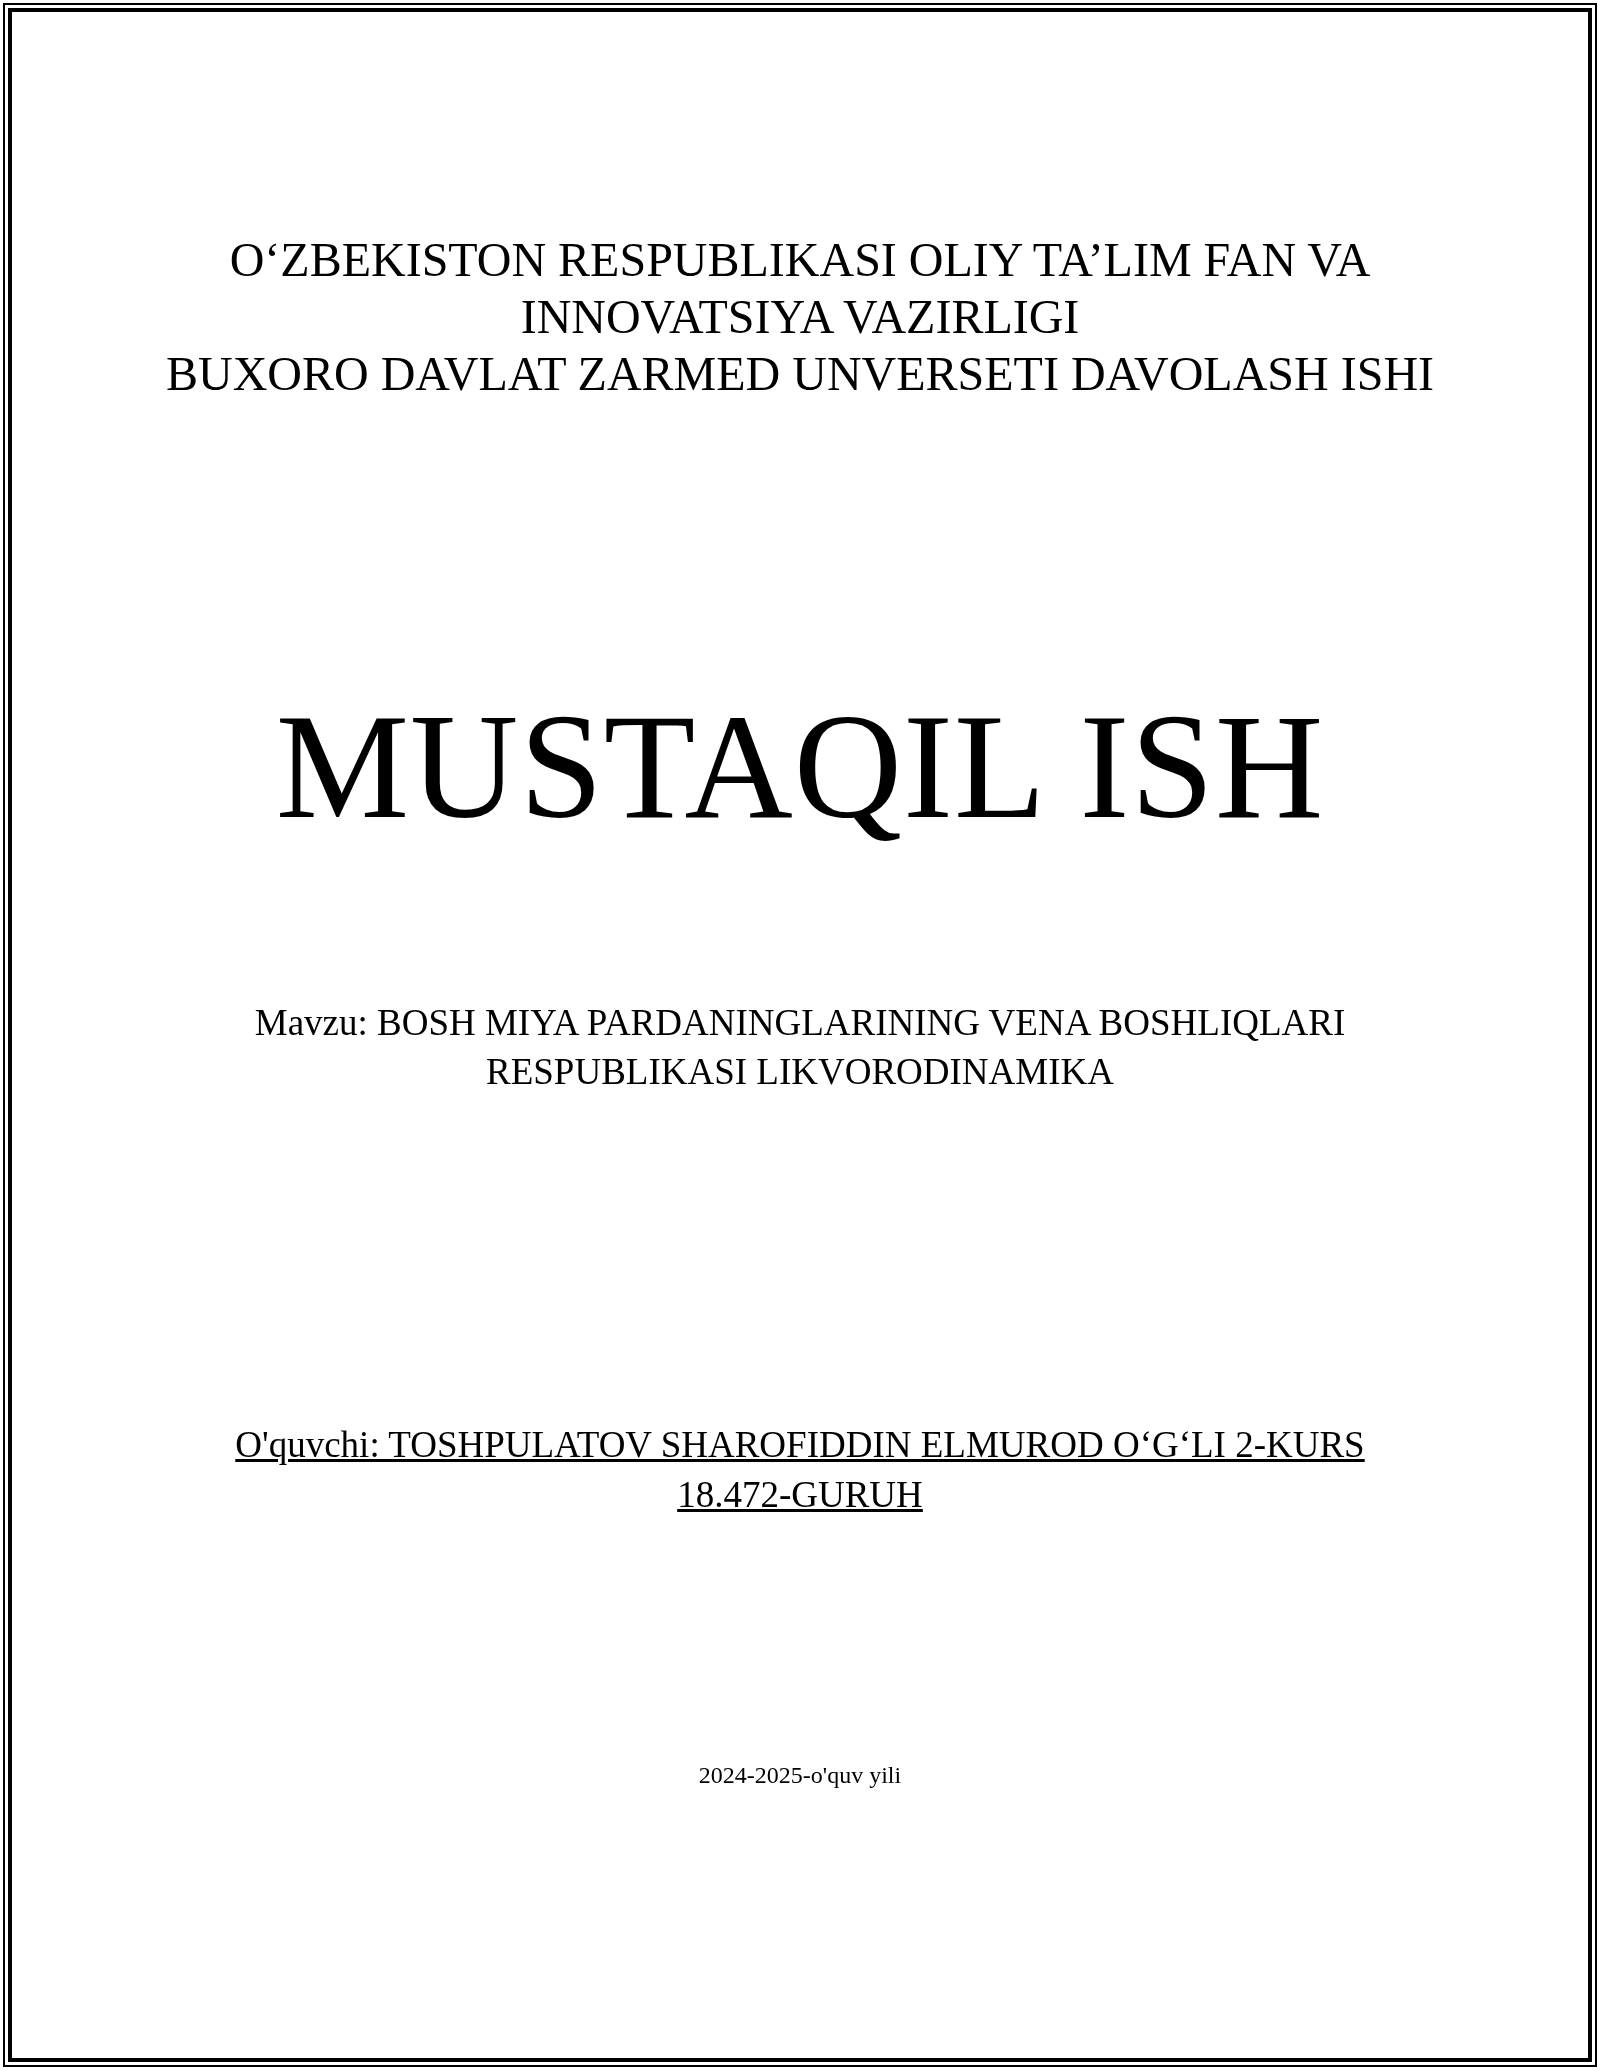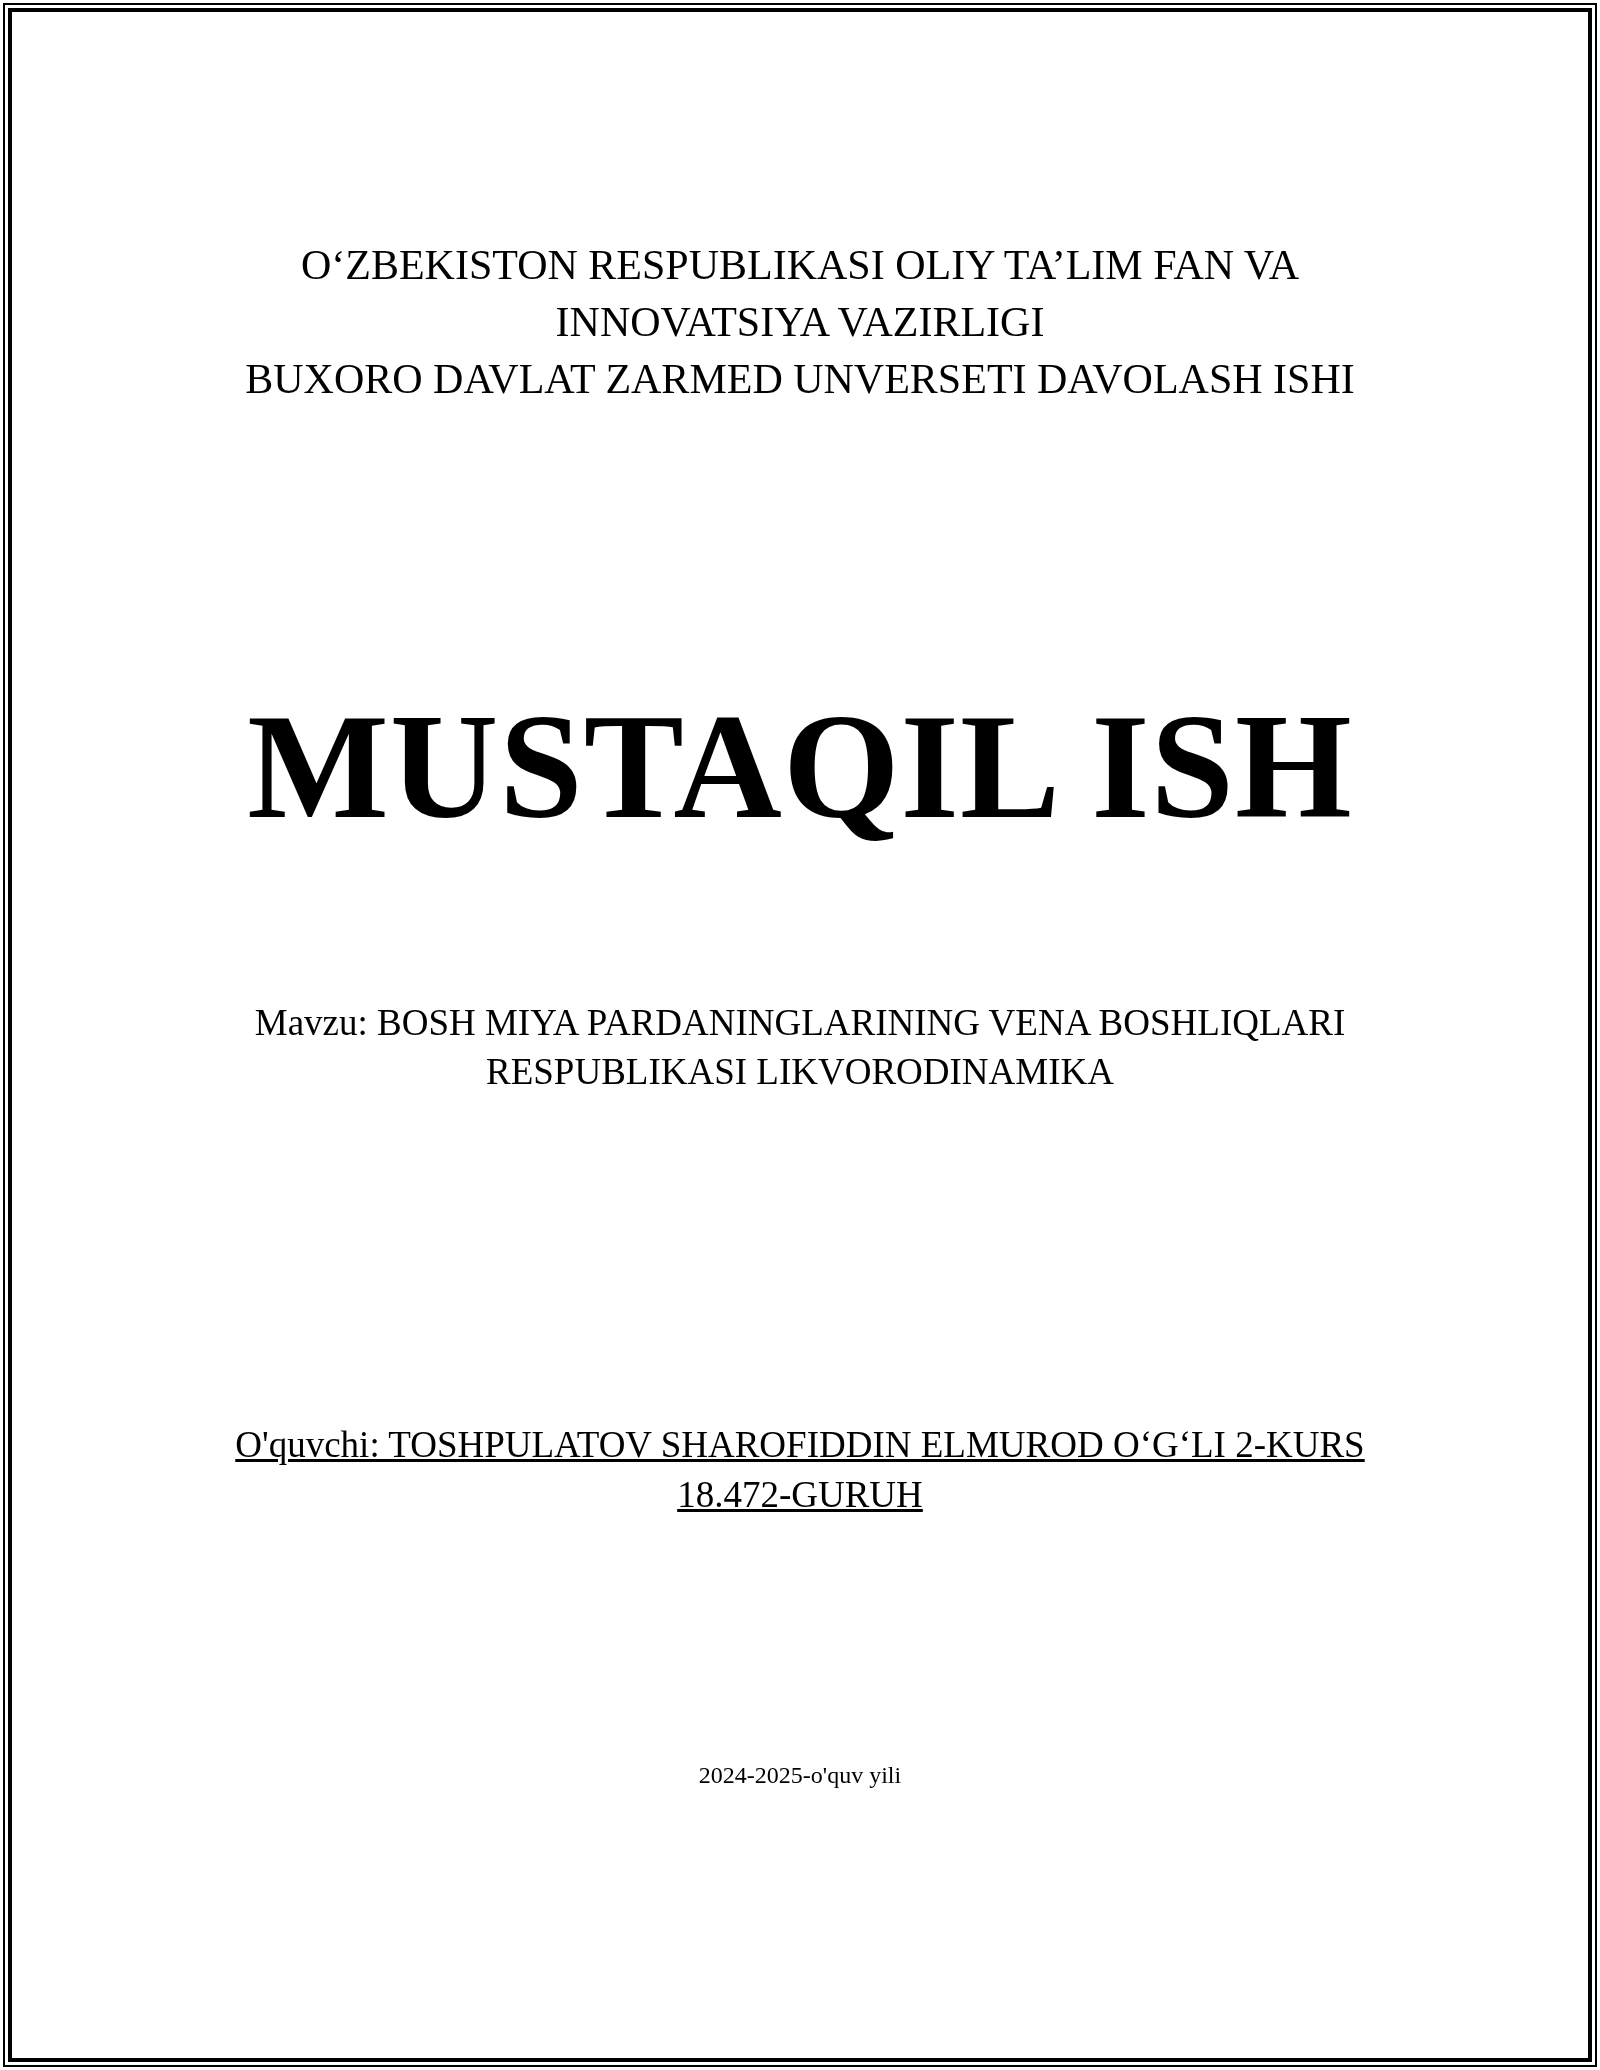"O‘ZBEKISTON RESPUBLIKASI OLIY TA’LIM FAN" .ministry-header { font-size: 42px -> 48px; top: 237px -> 231px }
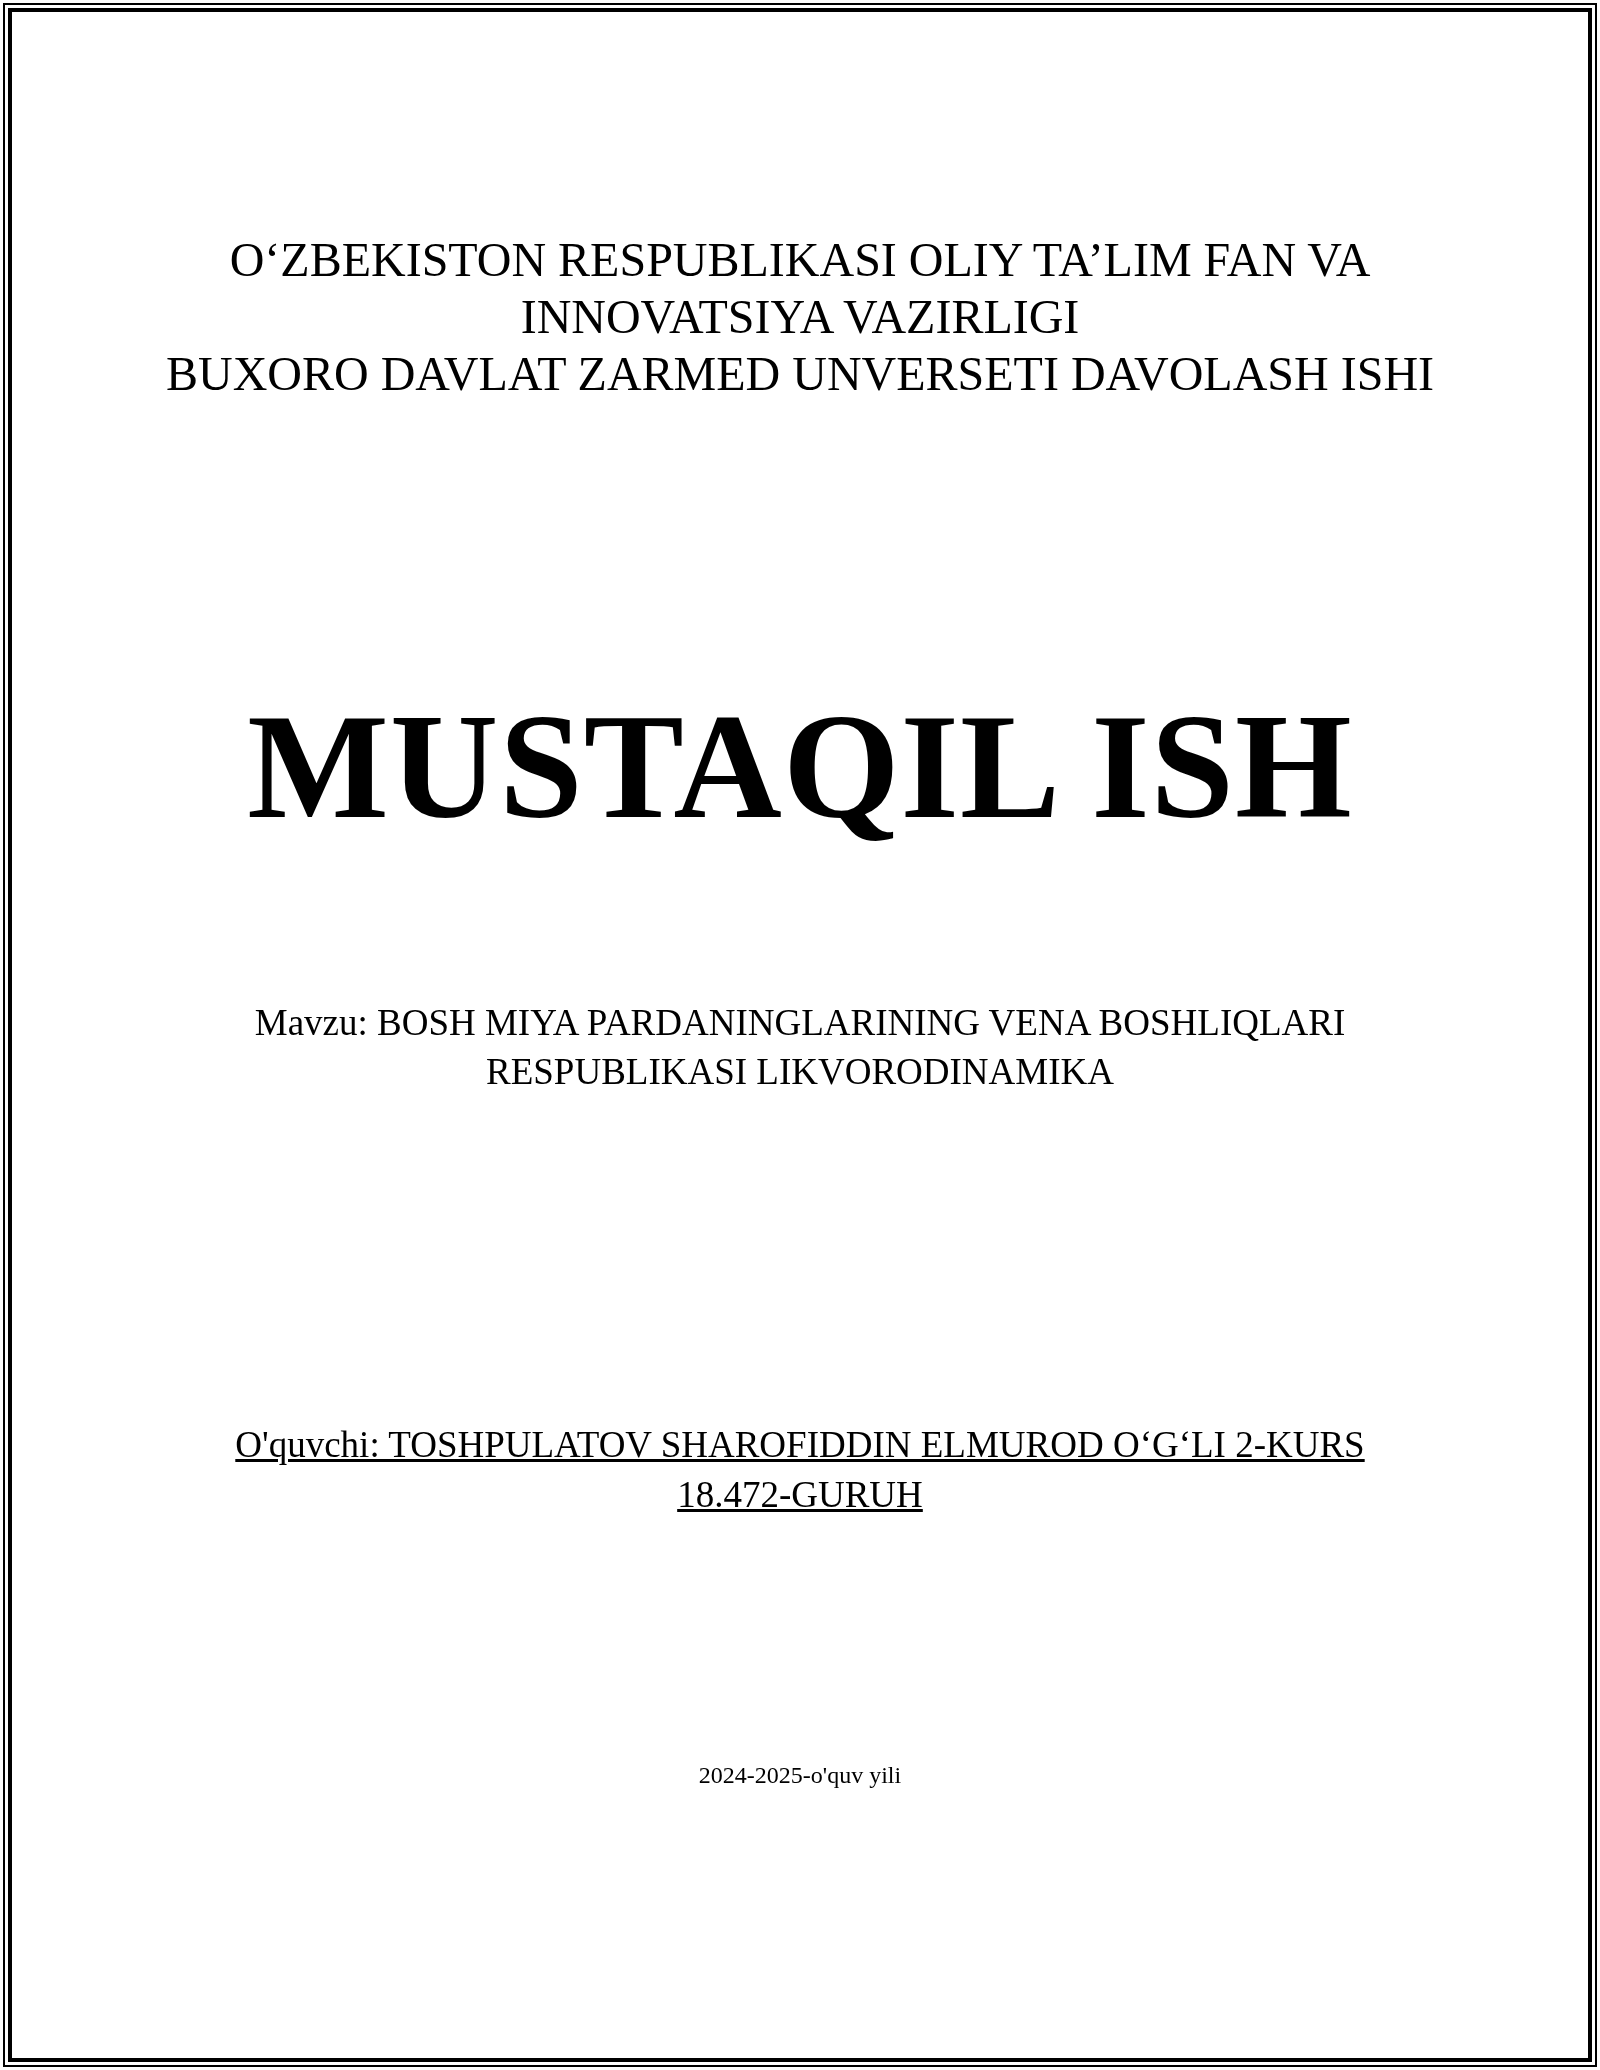"MUSTAQIL ISH" .doc-title { font-weight: bold -> normal }
